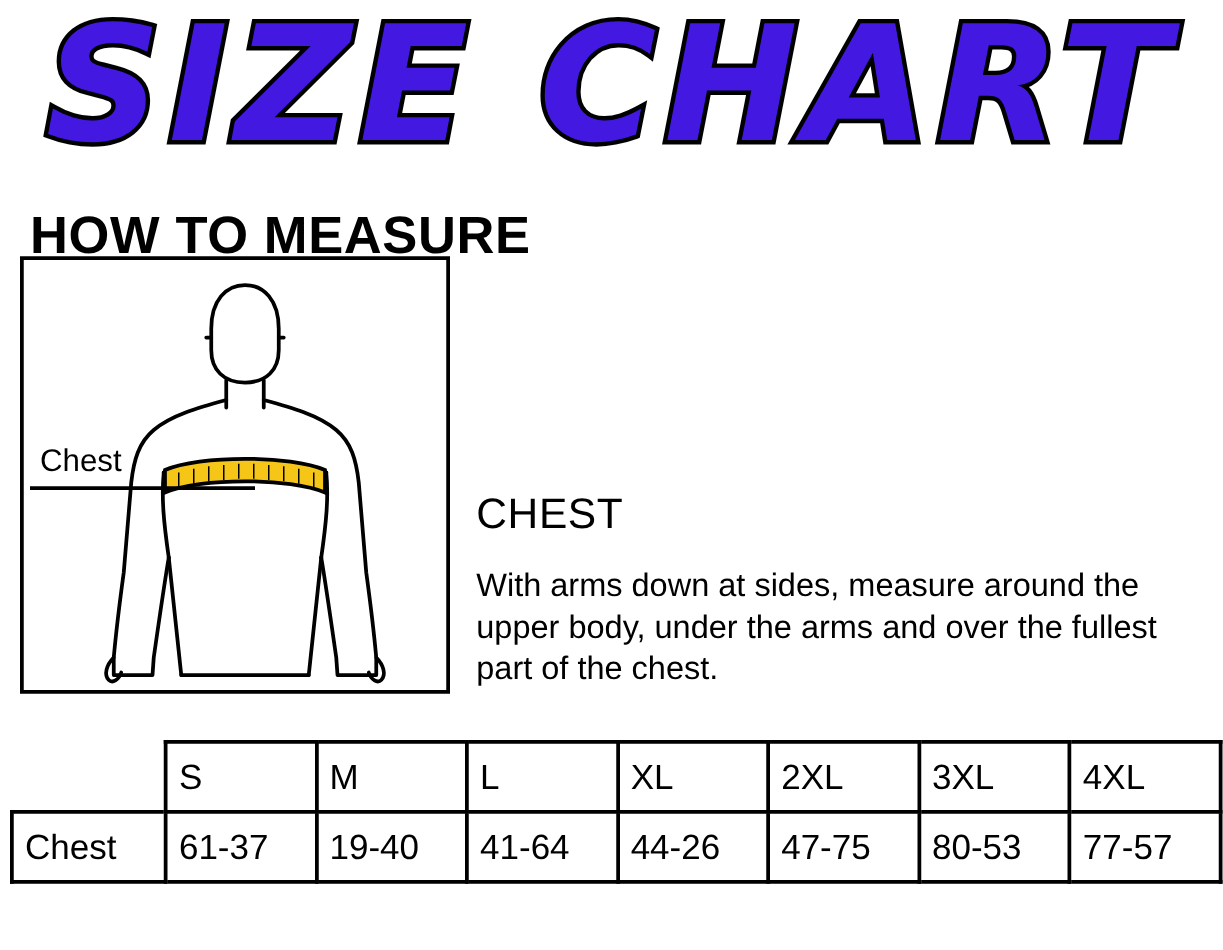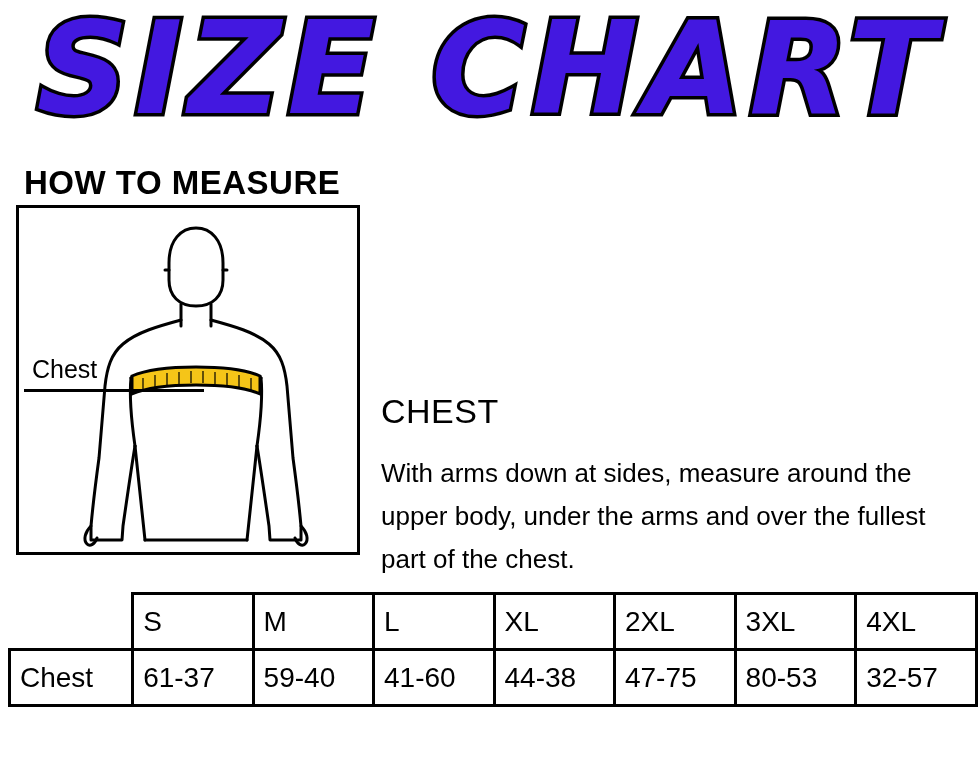"HOW TO MEASURE" .how-to { font-size: 33px -> 42px }
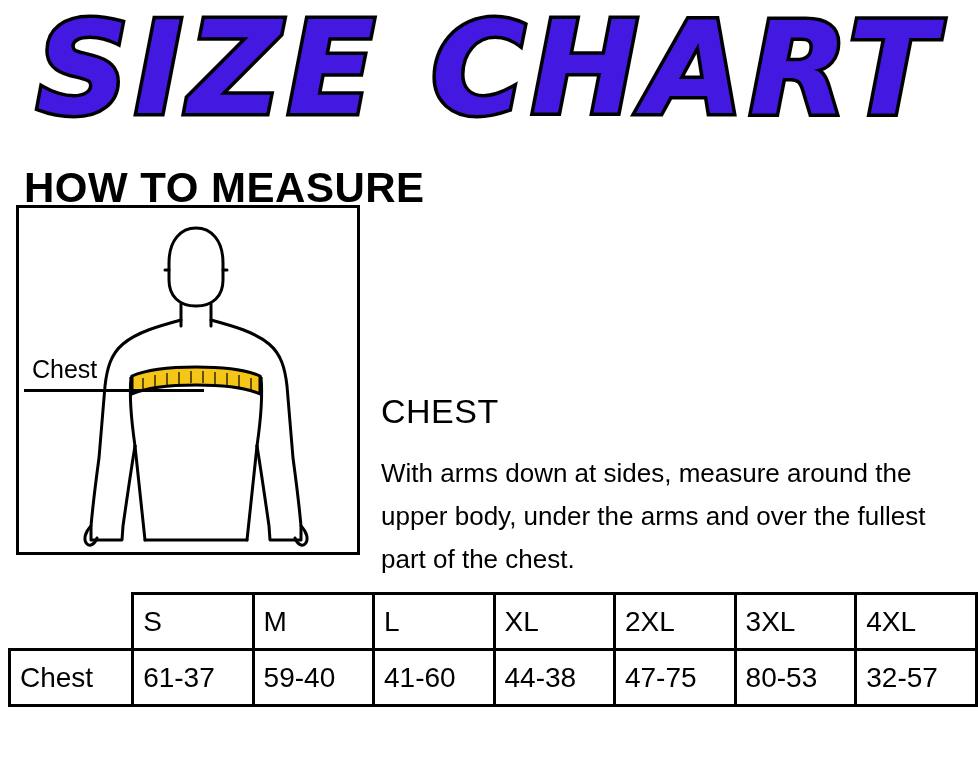"With arms down at sides," .desc-body { line-height: 43px -> 33px }
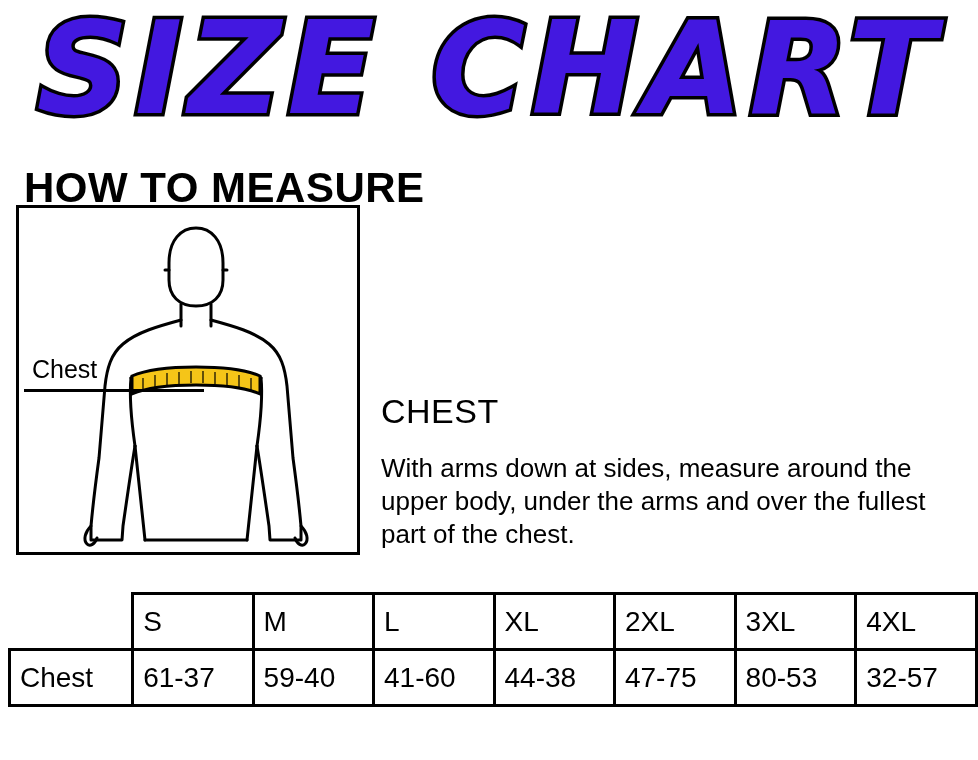"59-40" td.cell { text: 59-40 -> 19-40 }
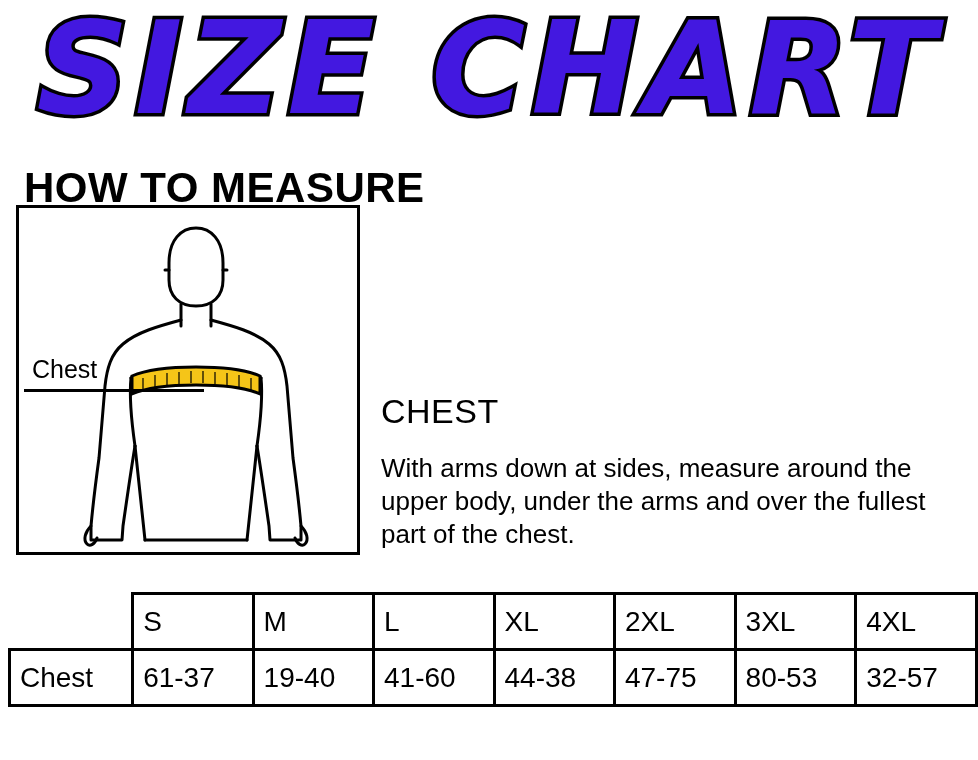"41-60" td.cell { text: 41-60 -> 41-64 }
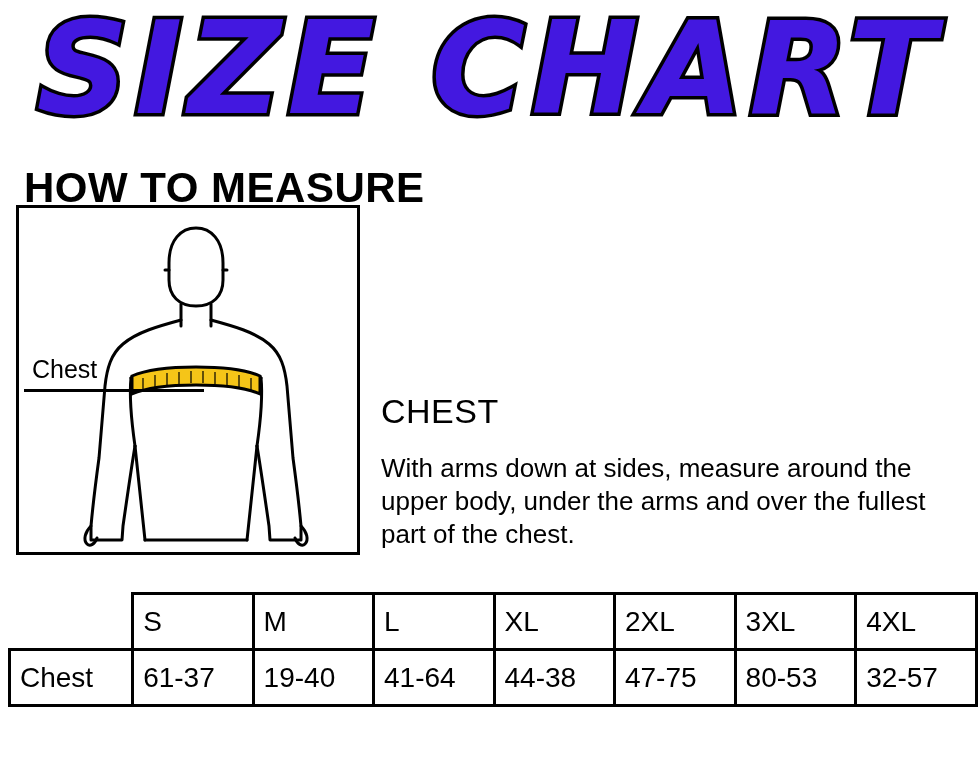"44-38" td.cell { text: 44-38 -> 44-26 }
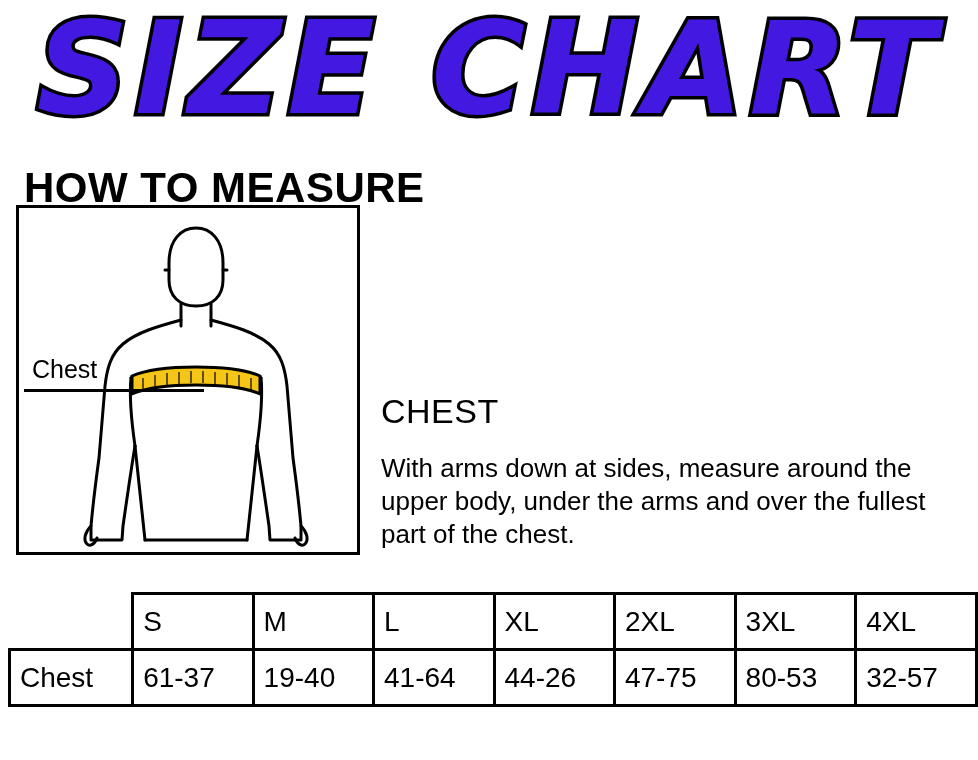"32-57" td.cell { text: 32-57 -> 77-57 }
